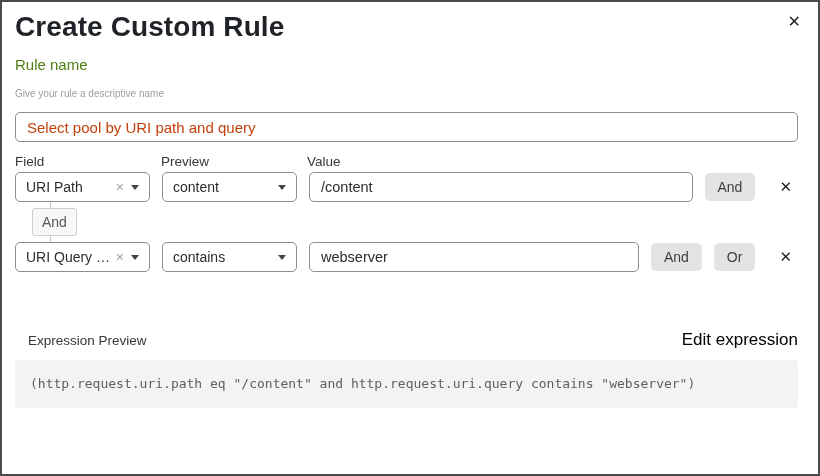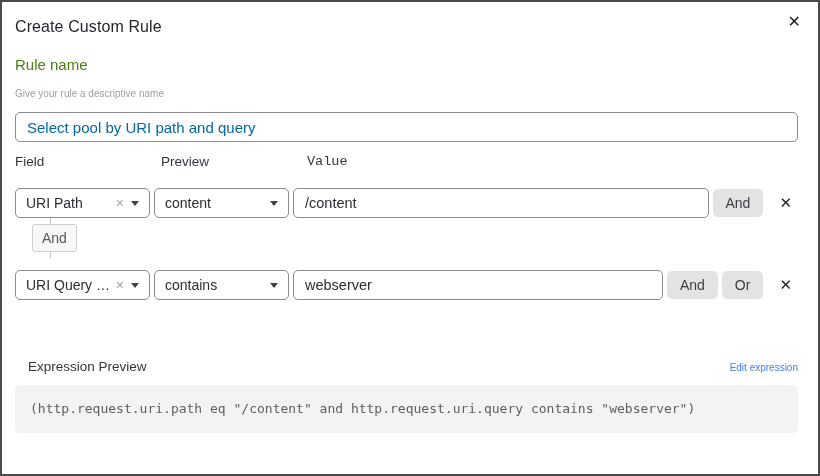"Create Custom Rule" .dialog-title { font-size: 16px -> 28px; font-weight: 400 -> 700 }
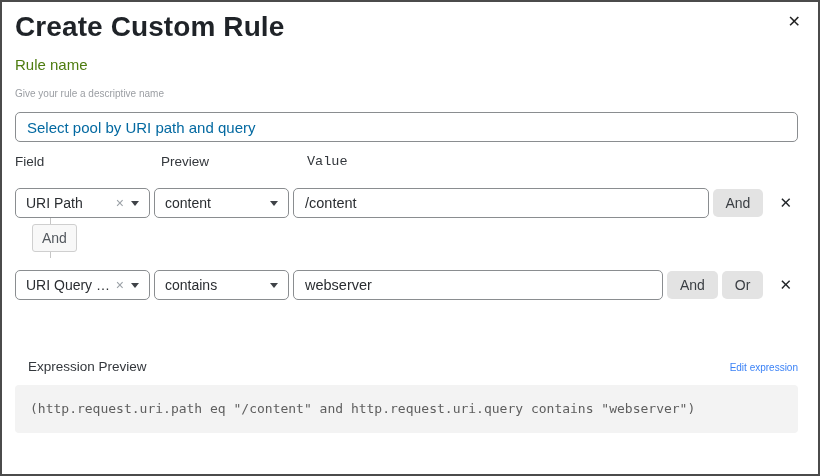"Select pool by URI path" .text-input { color: #0369a1 -> #c2410c }
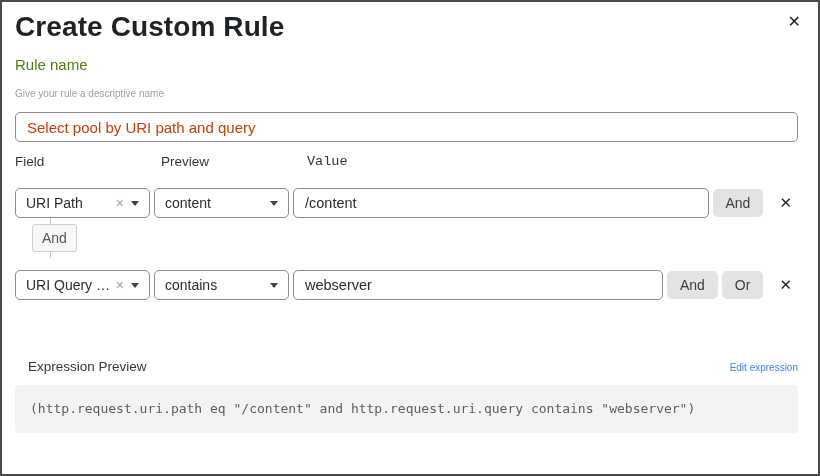"Value" .col-labels .c3 { font-family: Liberation Mono, monospace -> none }
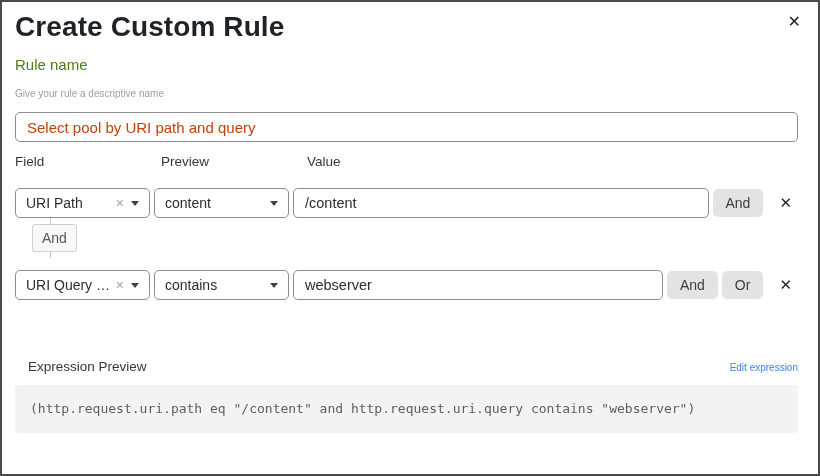"URI Path" .cond-row { gap: 4px -> 12px; margin-top: 18px -> 2px }
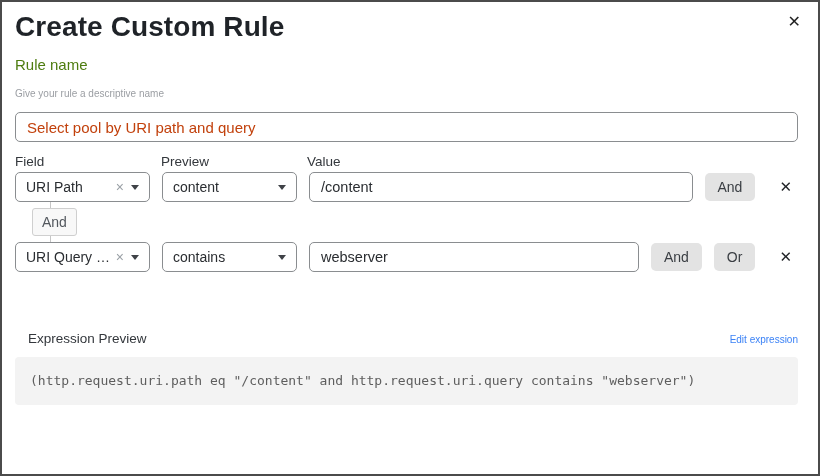"Edit expression" .edit-link { color: #3b82f6 -> #000000; font-size: 10px -> 17px }
